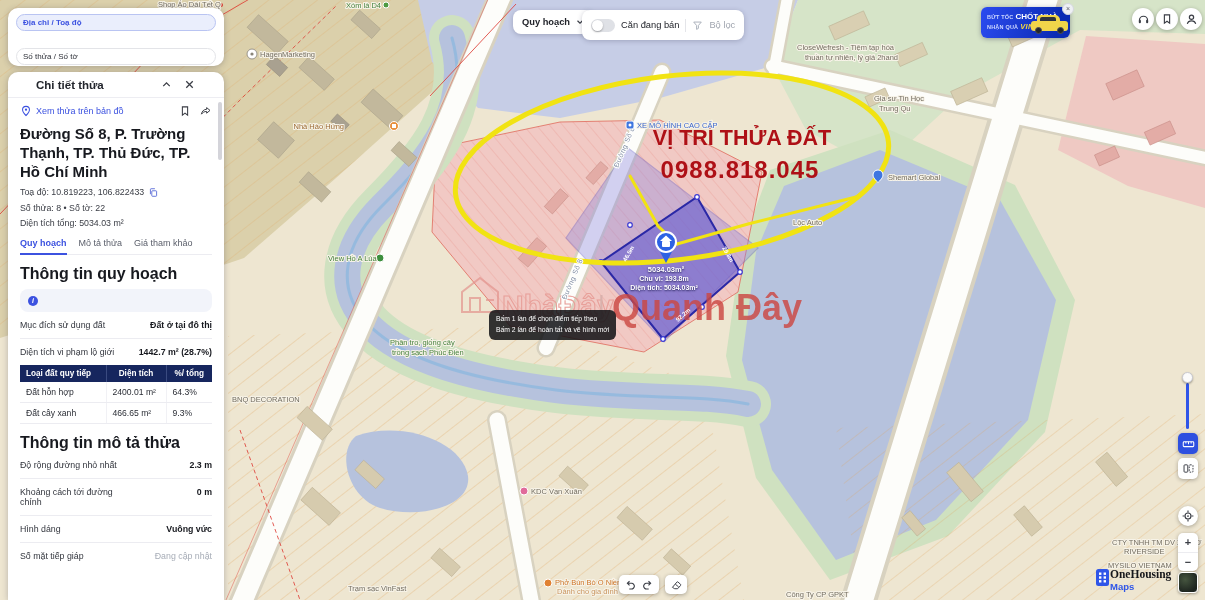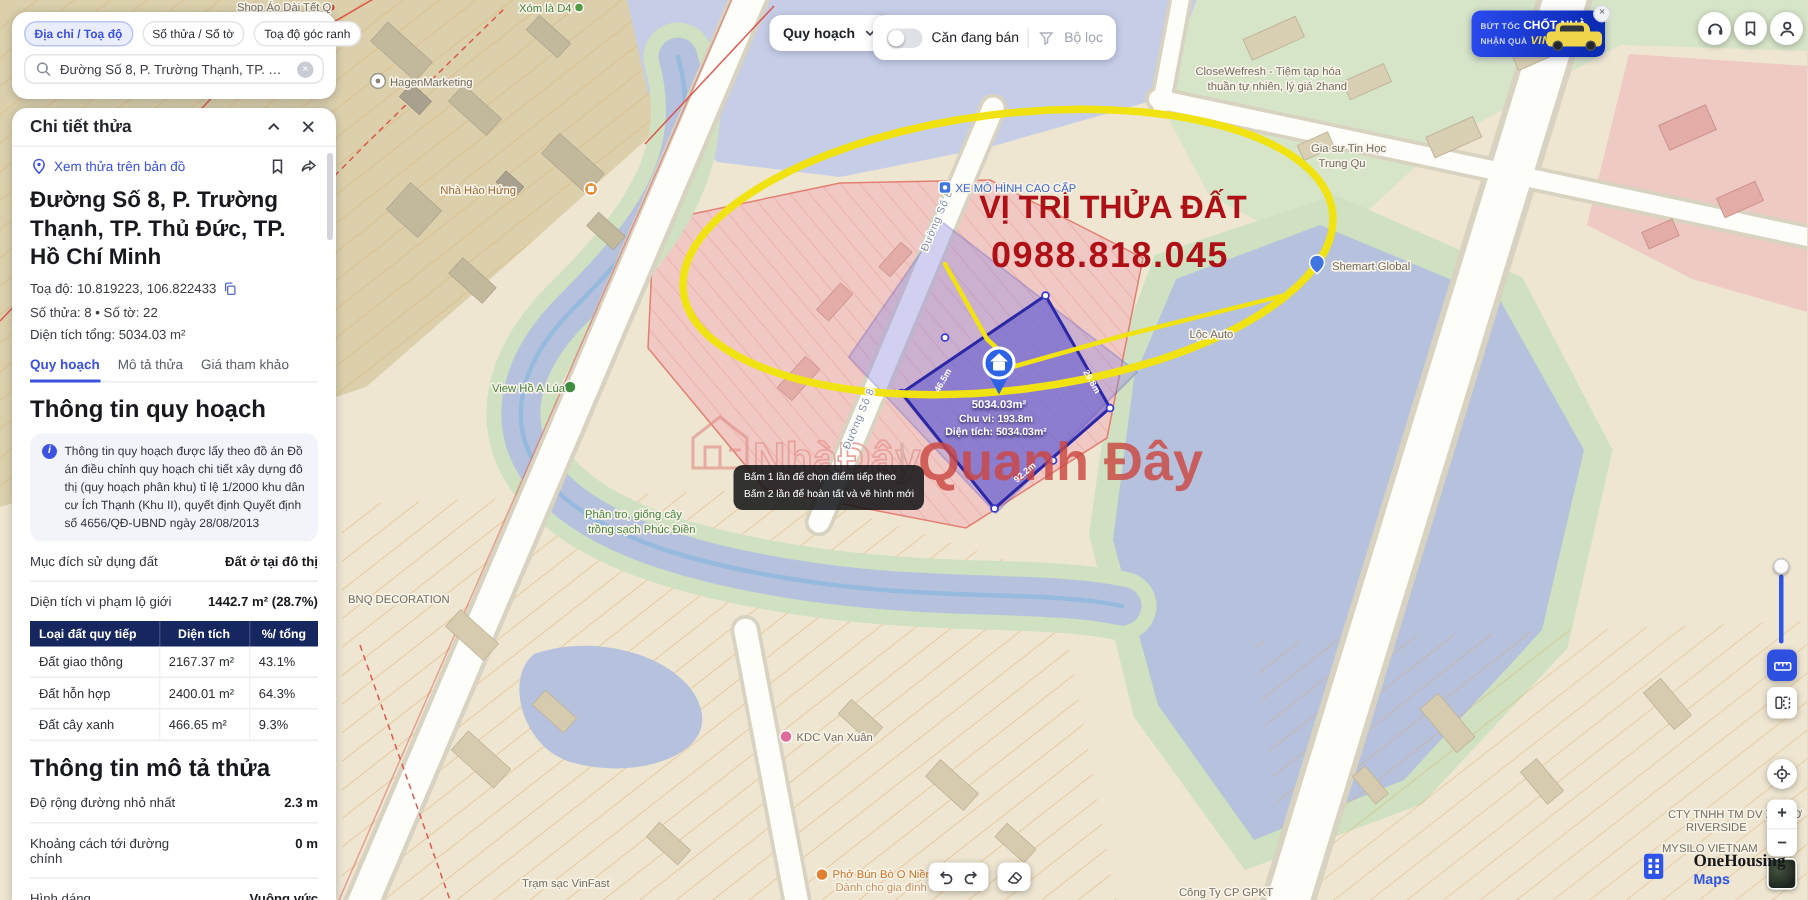"Địa chỉ / Toạ độ" .tabs-row { flex-direction: none -> column; gap: 6px -> 17px }
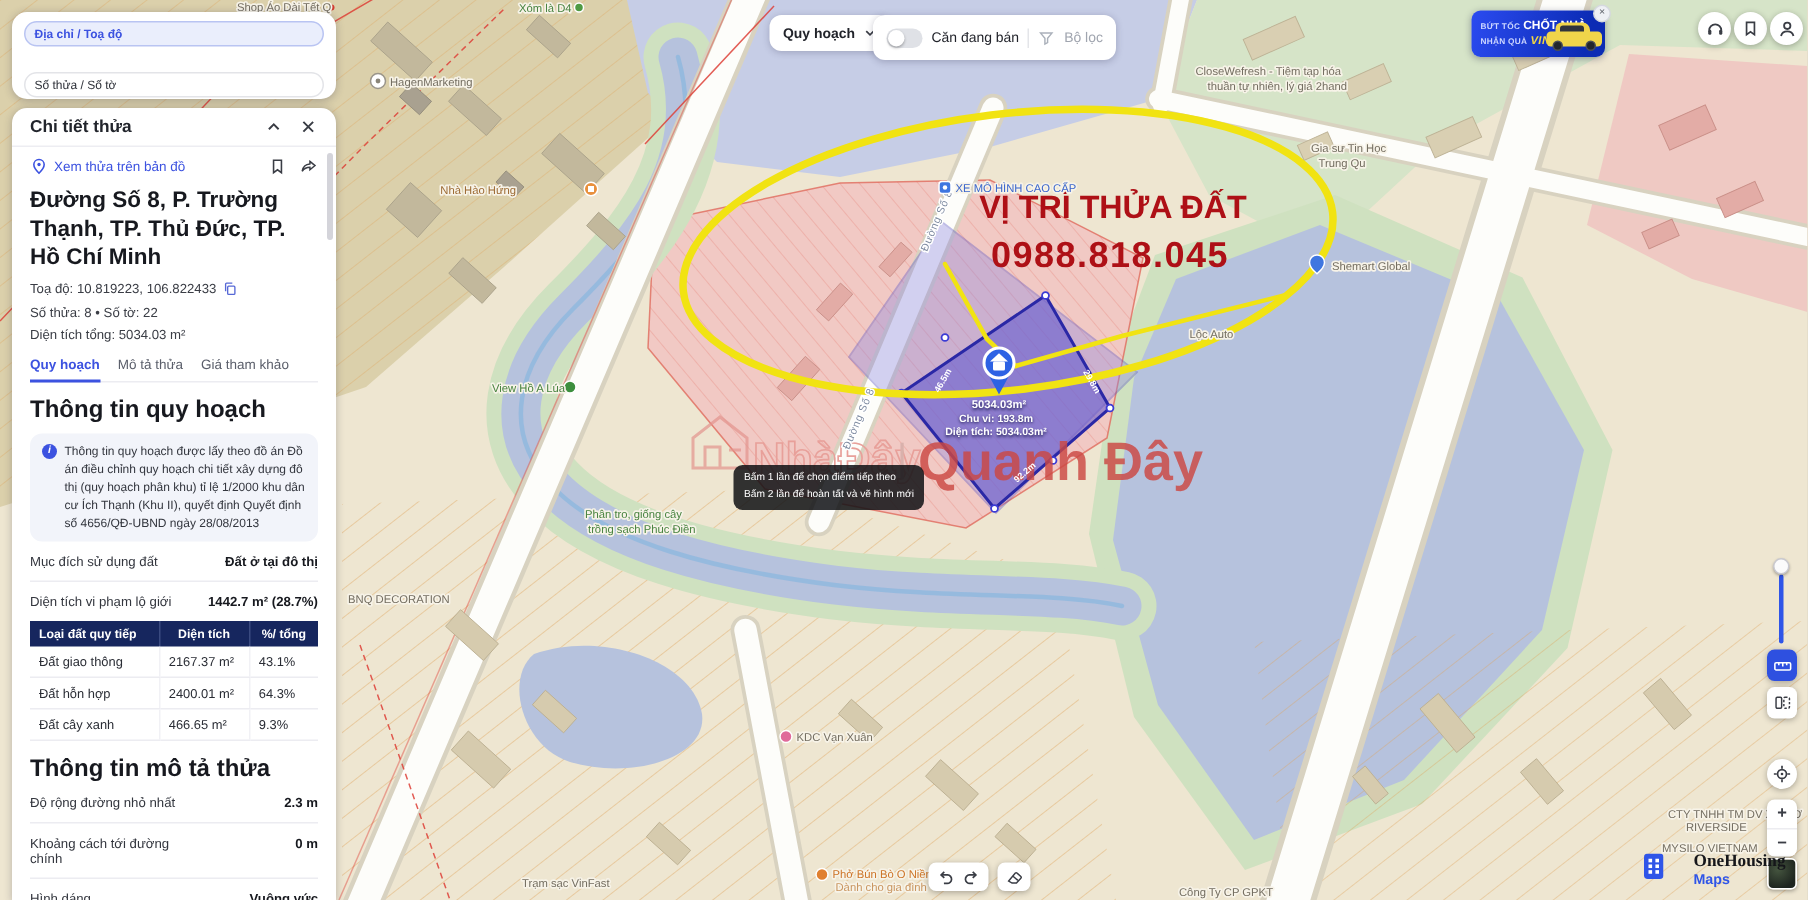"Chi tiết thửa" .panel-head { padding: 6px 12px -> 6px 28px }
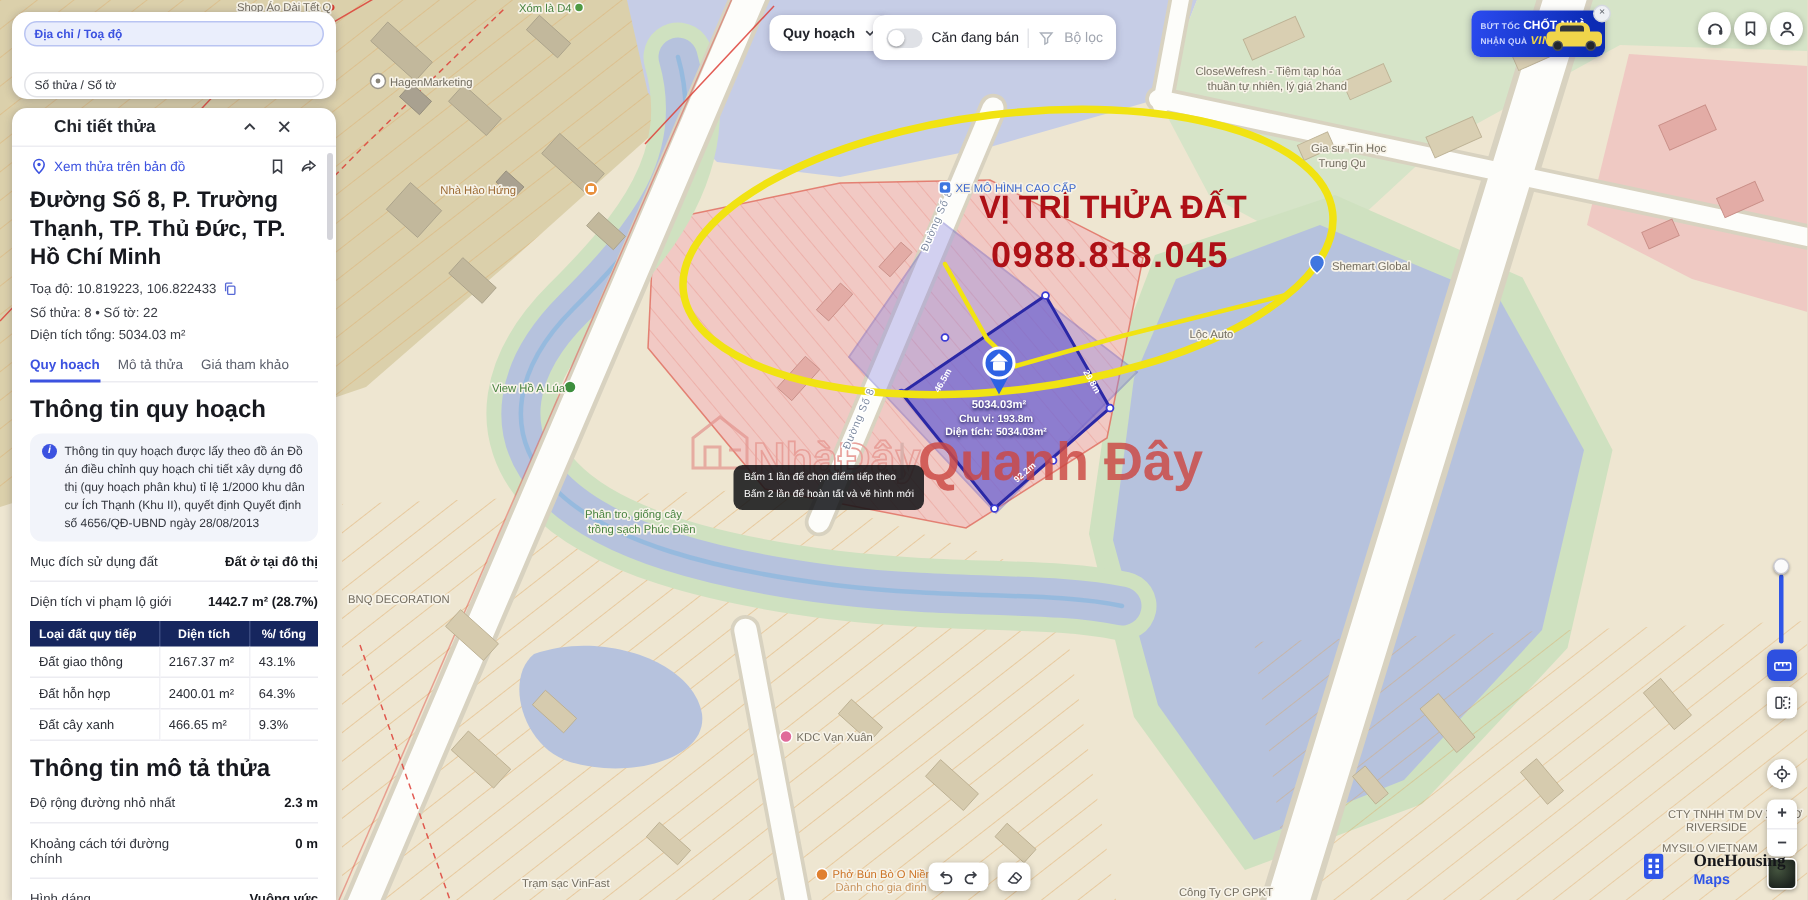"Thông tin quy hoạch được" span { html: <span>Thông tin quy hoạch được lấy theo đồ án Đồ án điều chỉnh quy hoạch chi tiết xây dựng đô thị (quy hoạch phân khu) tỉ lệ 1/2000 khu dân cư Ích Thạnh (Khu II), quyết định Quyết định số 4656/QĐ-UBND ngày 28/08/2013</span> -> none }
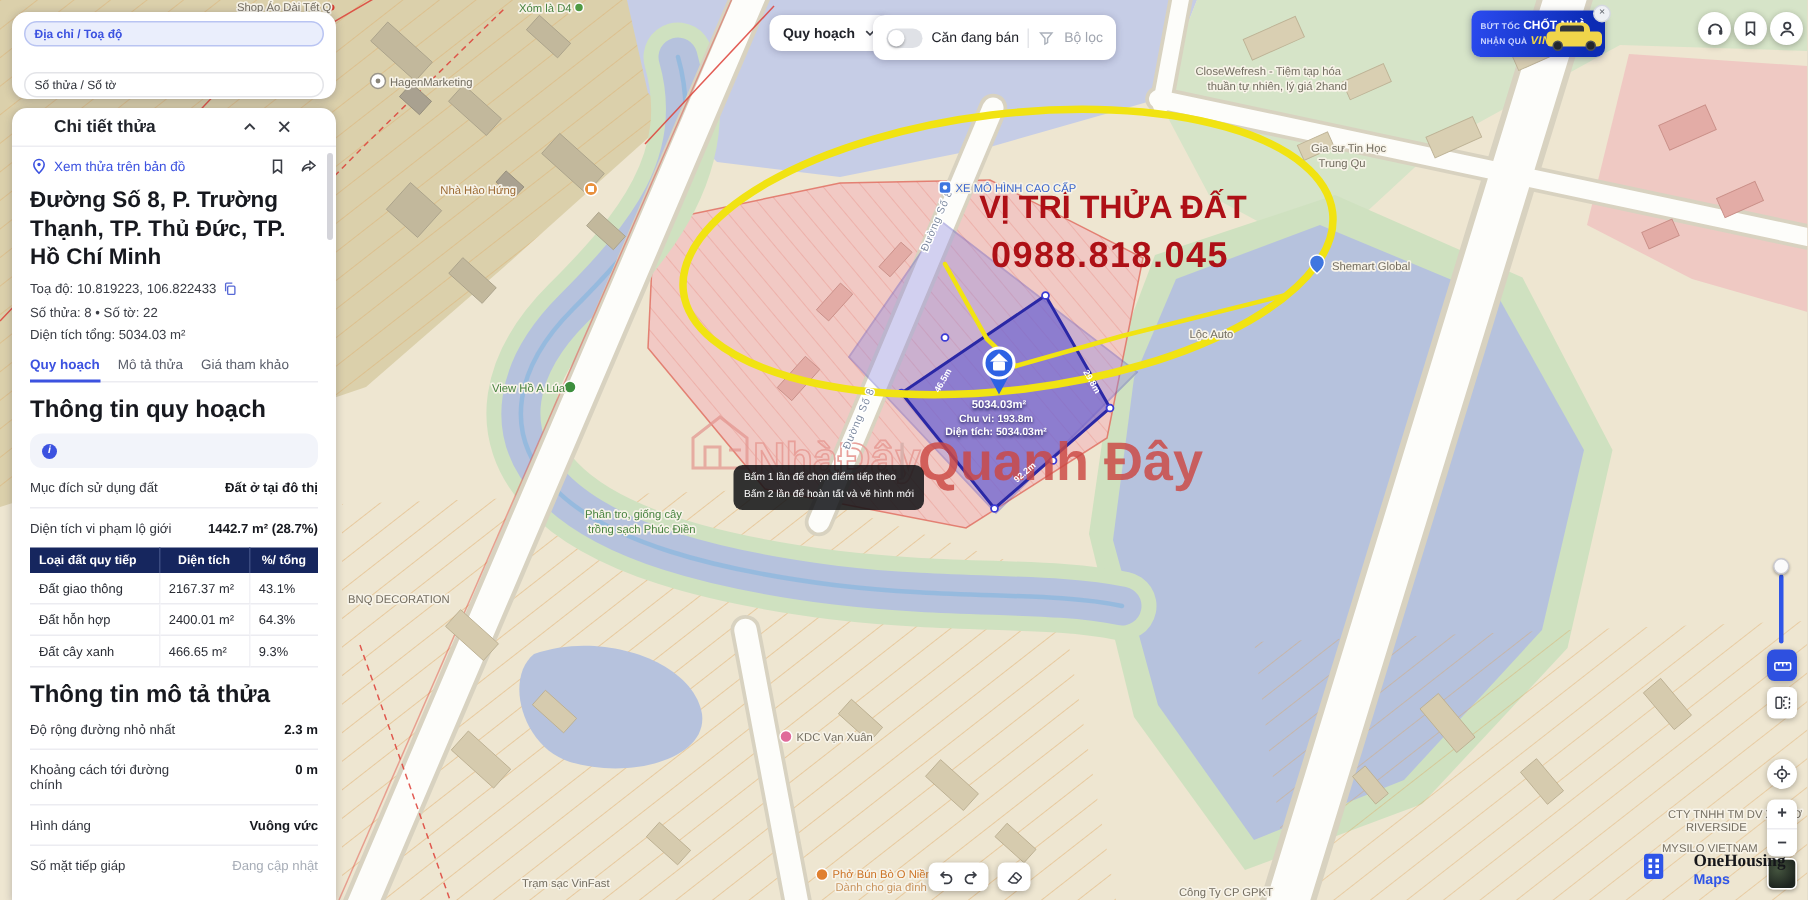"Đất giao thông" tr { html: <tr> <td>Đất giao thông</td> <td>2167.37 m²</td> <td>43.1%</td> </tr> -> none }
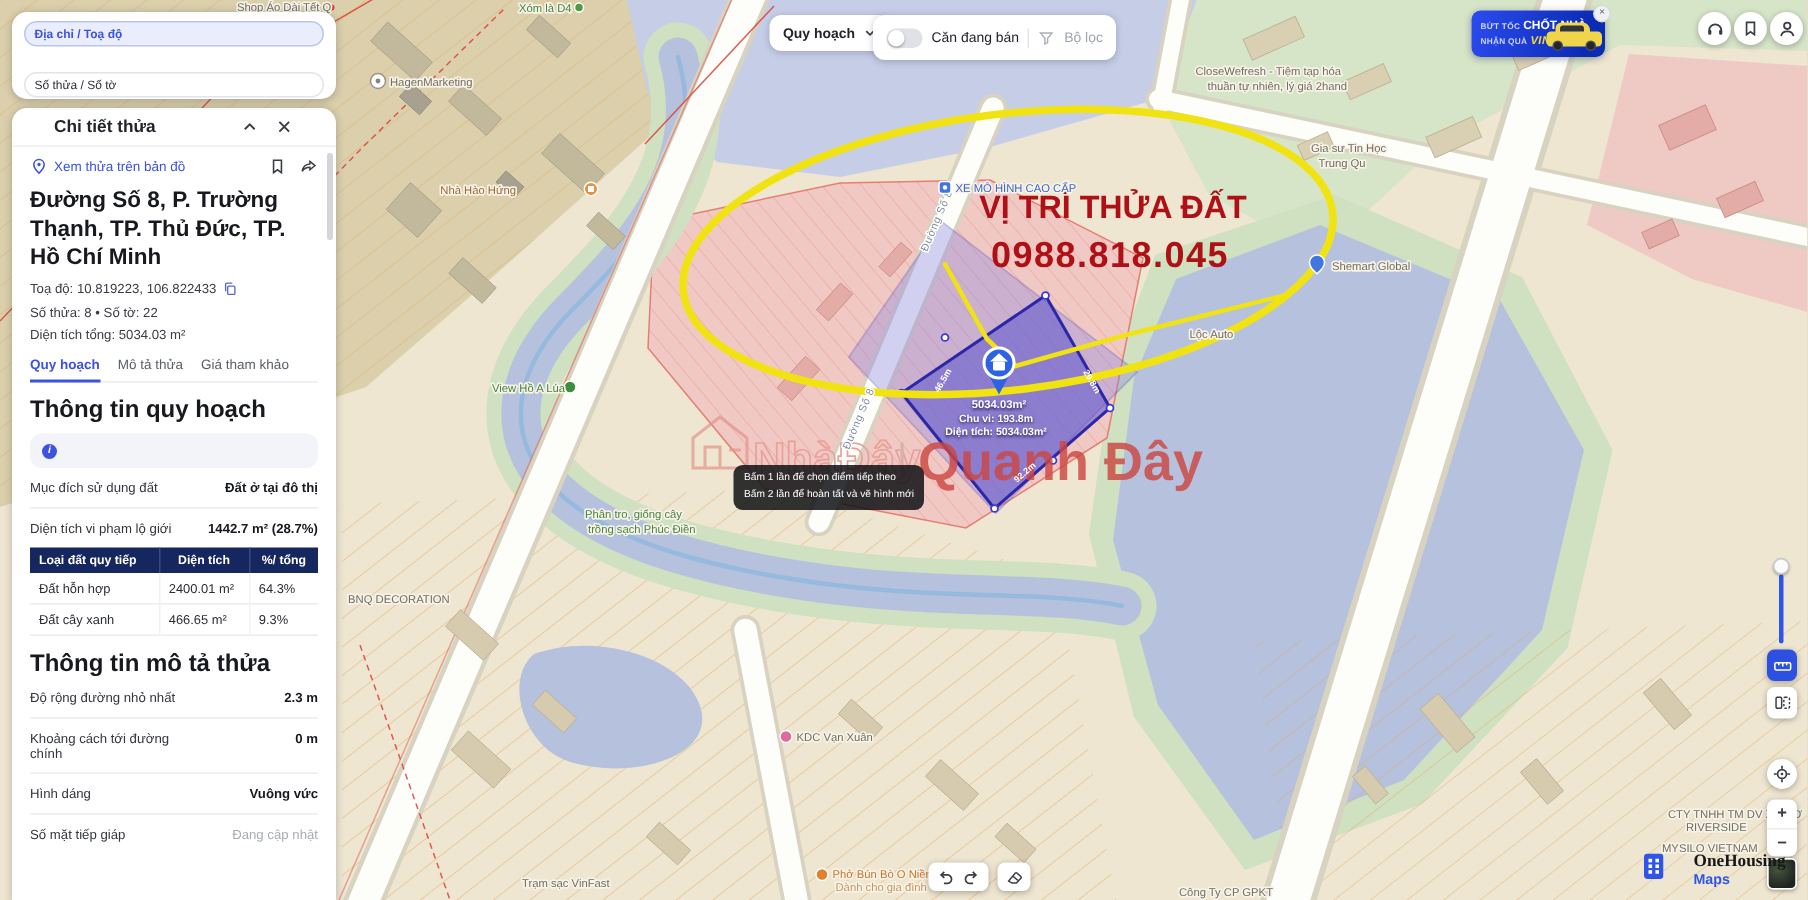"OneHousing" #attribution { gap: 20px -> 1px }
